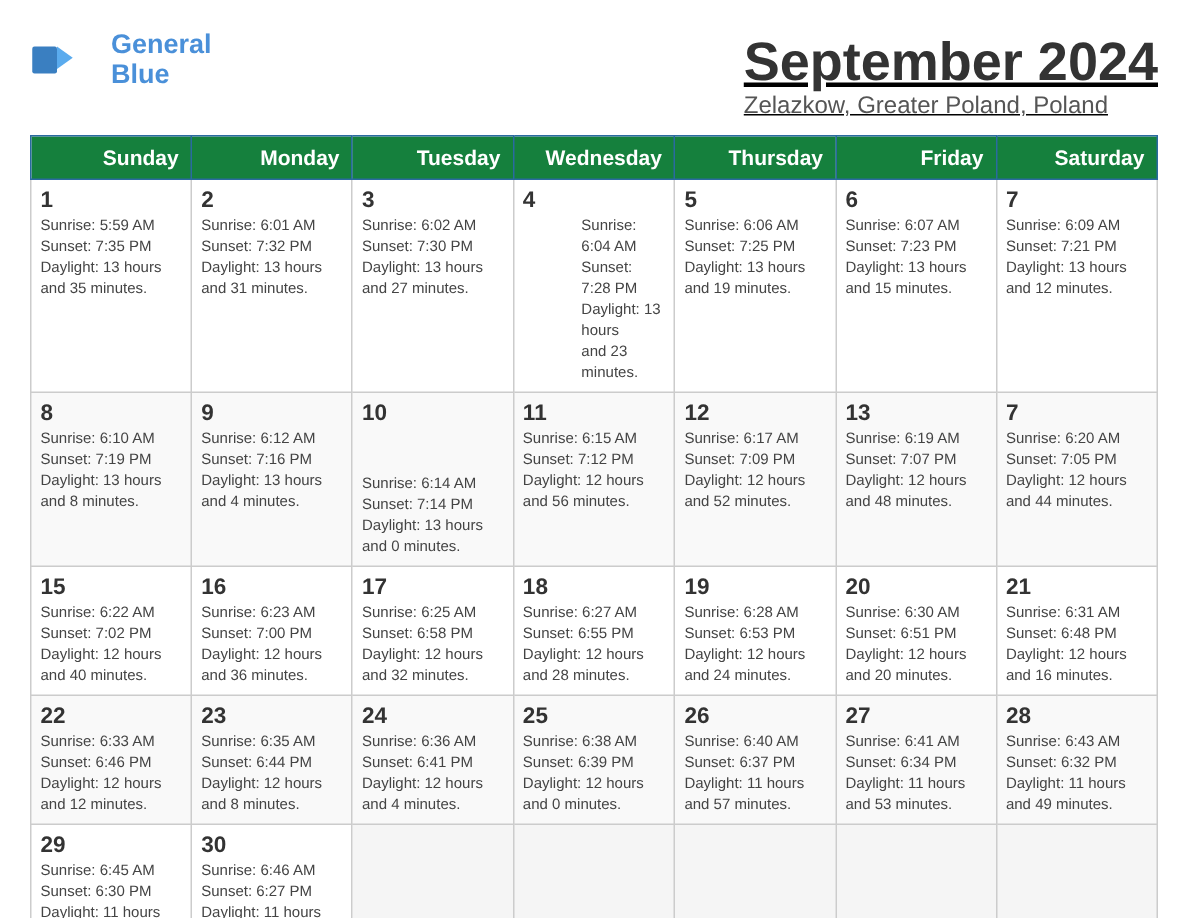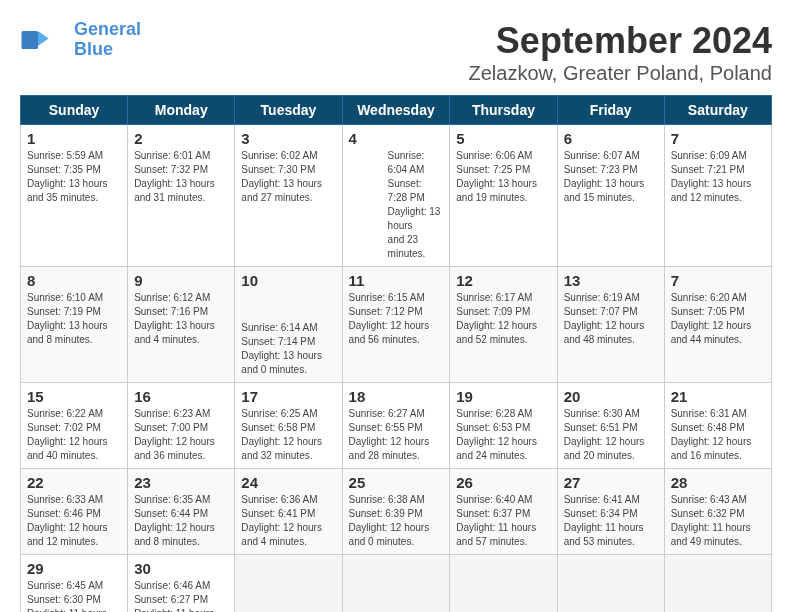"September 2024" .title-section { text-align: right -> left; text-decoration: none -> underline }
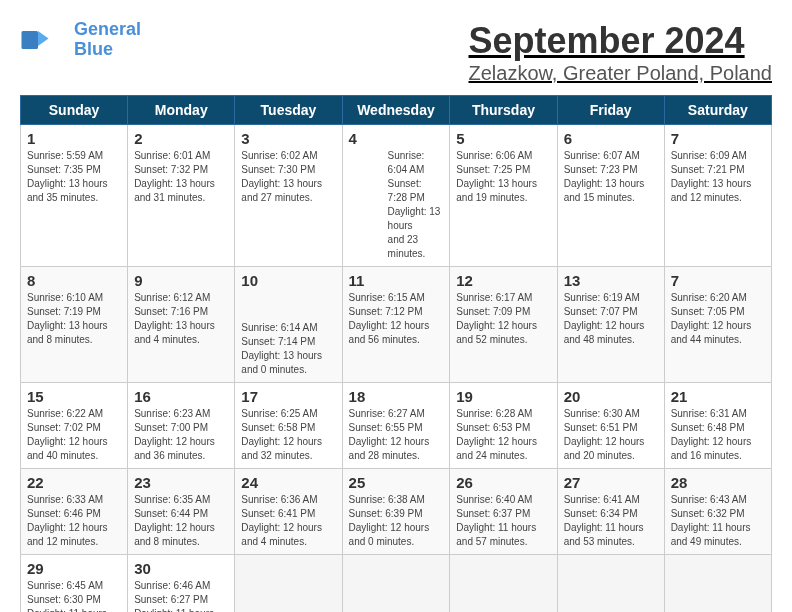"Zelazkow, Greater Poland, Poland" .location { font-size: 20px -> 16px }
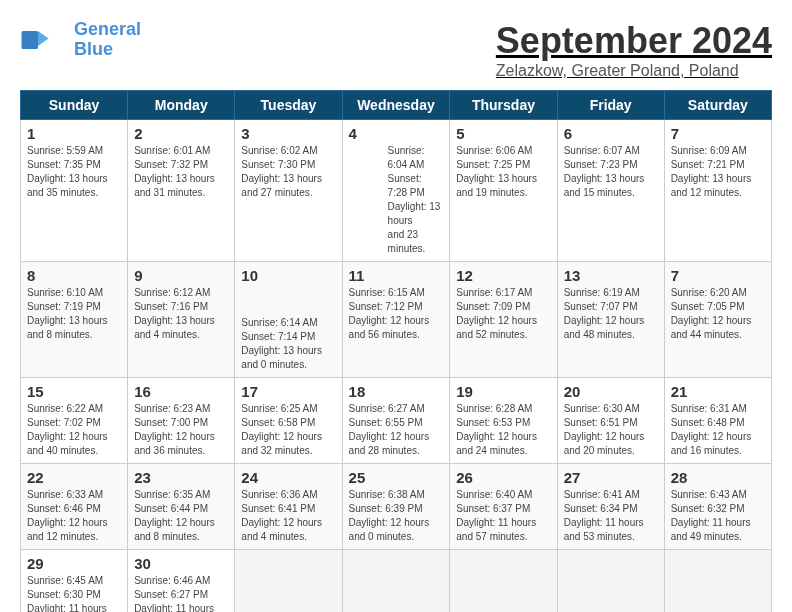"Sunday" .calendar th { background: #0c4a6e -> #15803d; text-align: center -> right }
